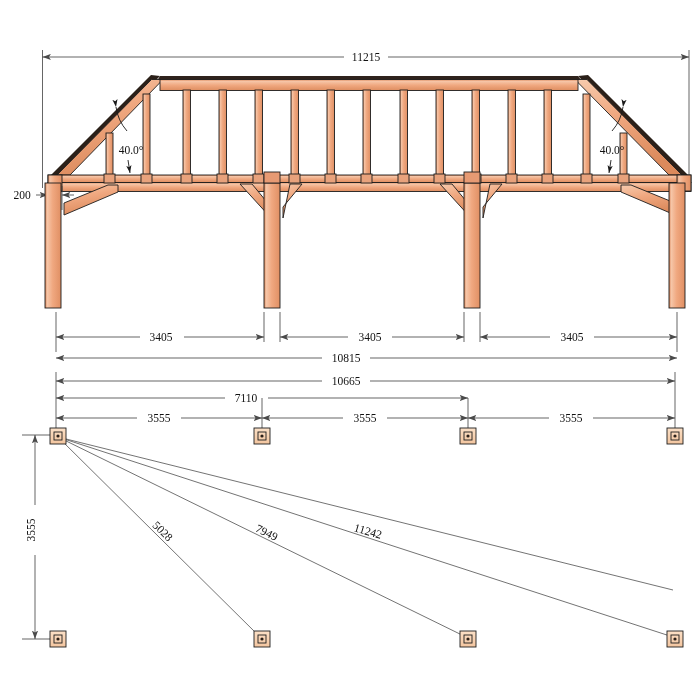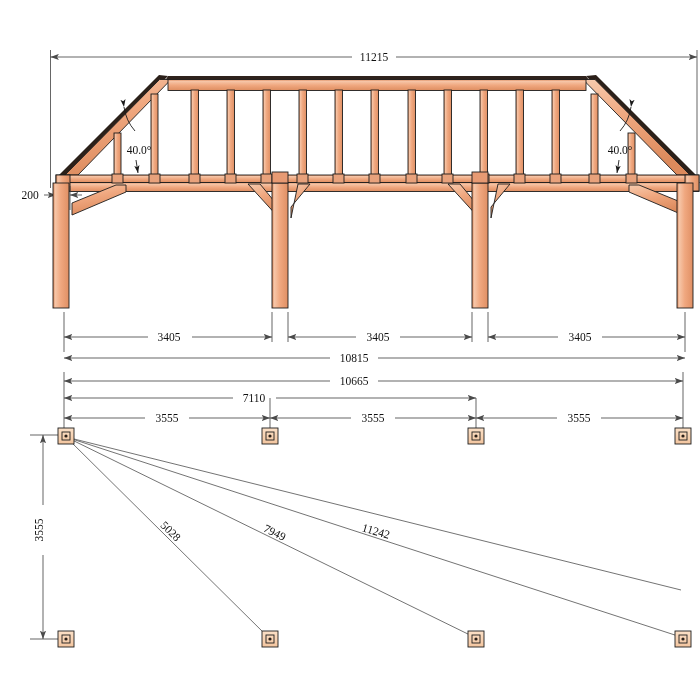"11215" #drawing-root { margin-left: 8px -> none }
